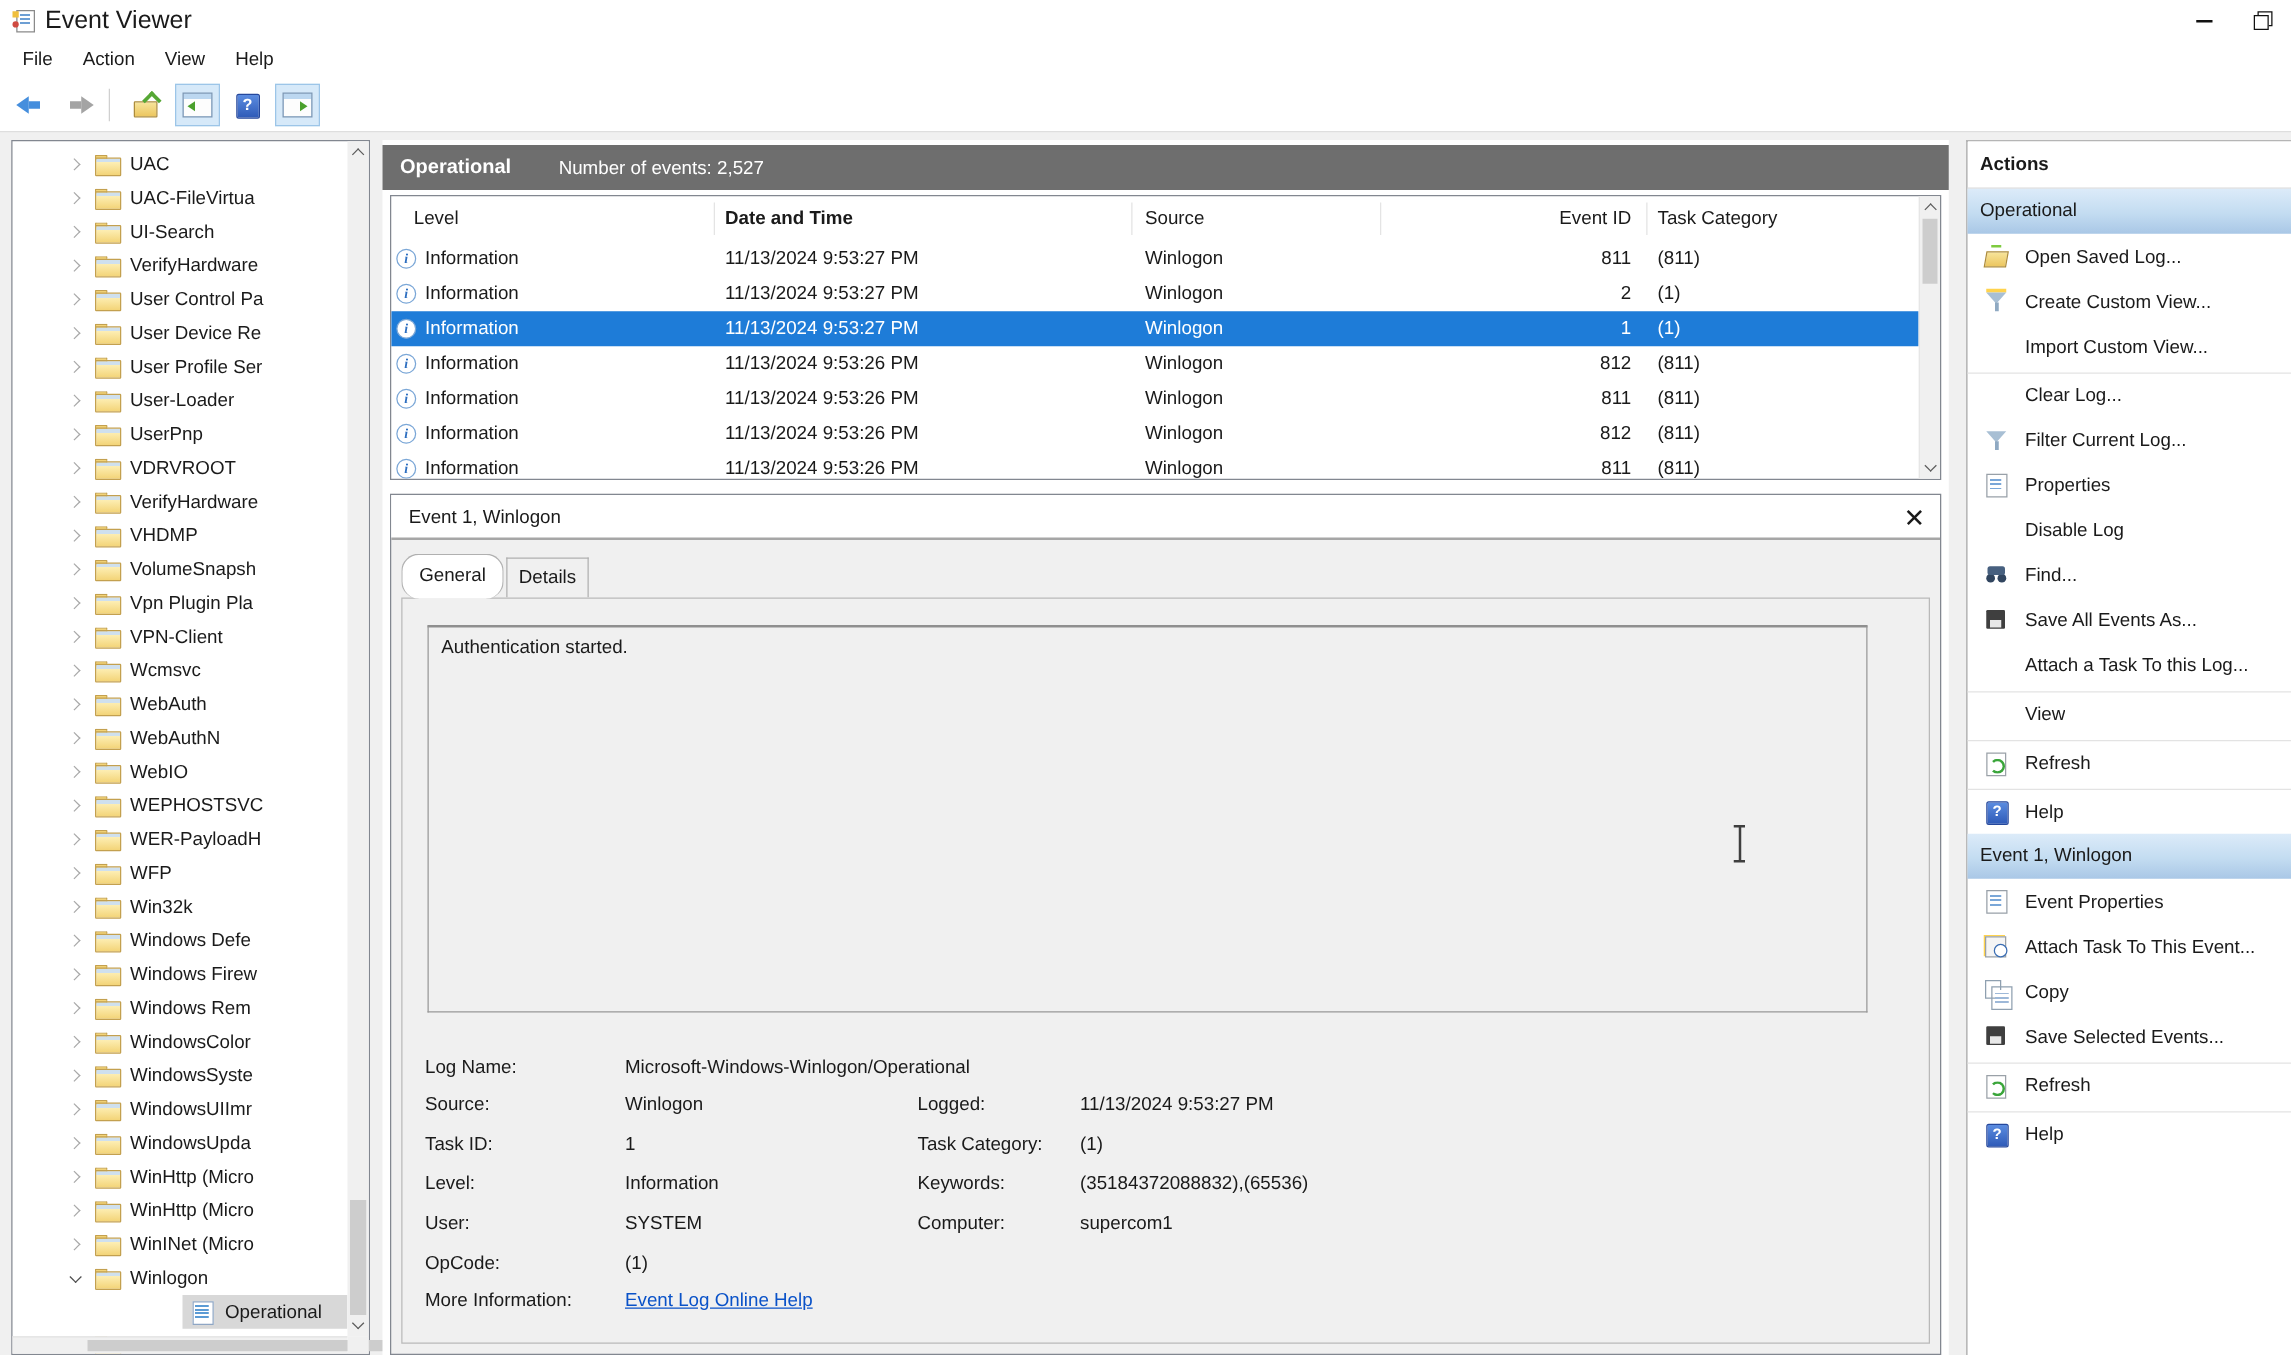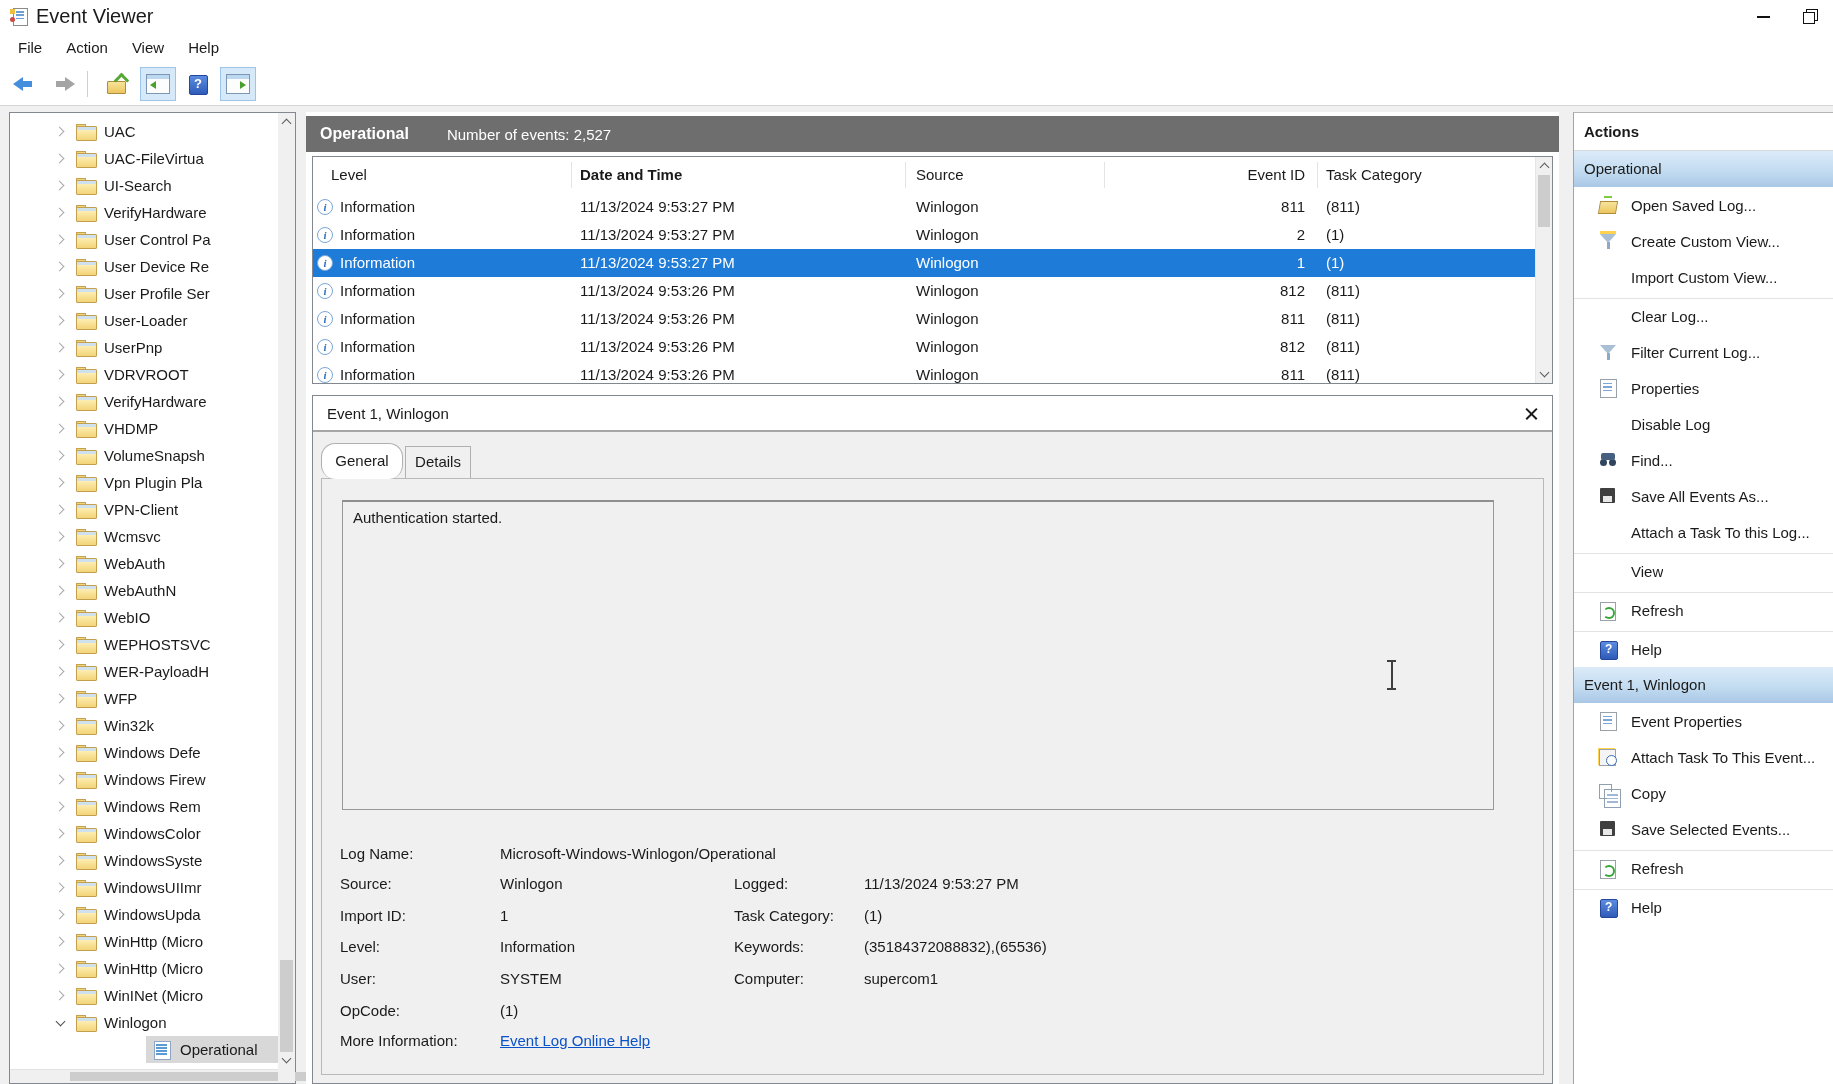"Open Saved Log..." .act-item { padding-left: 23px -> 12px }
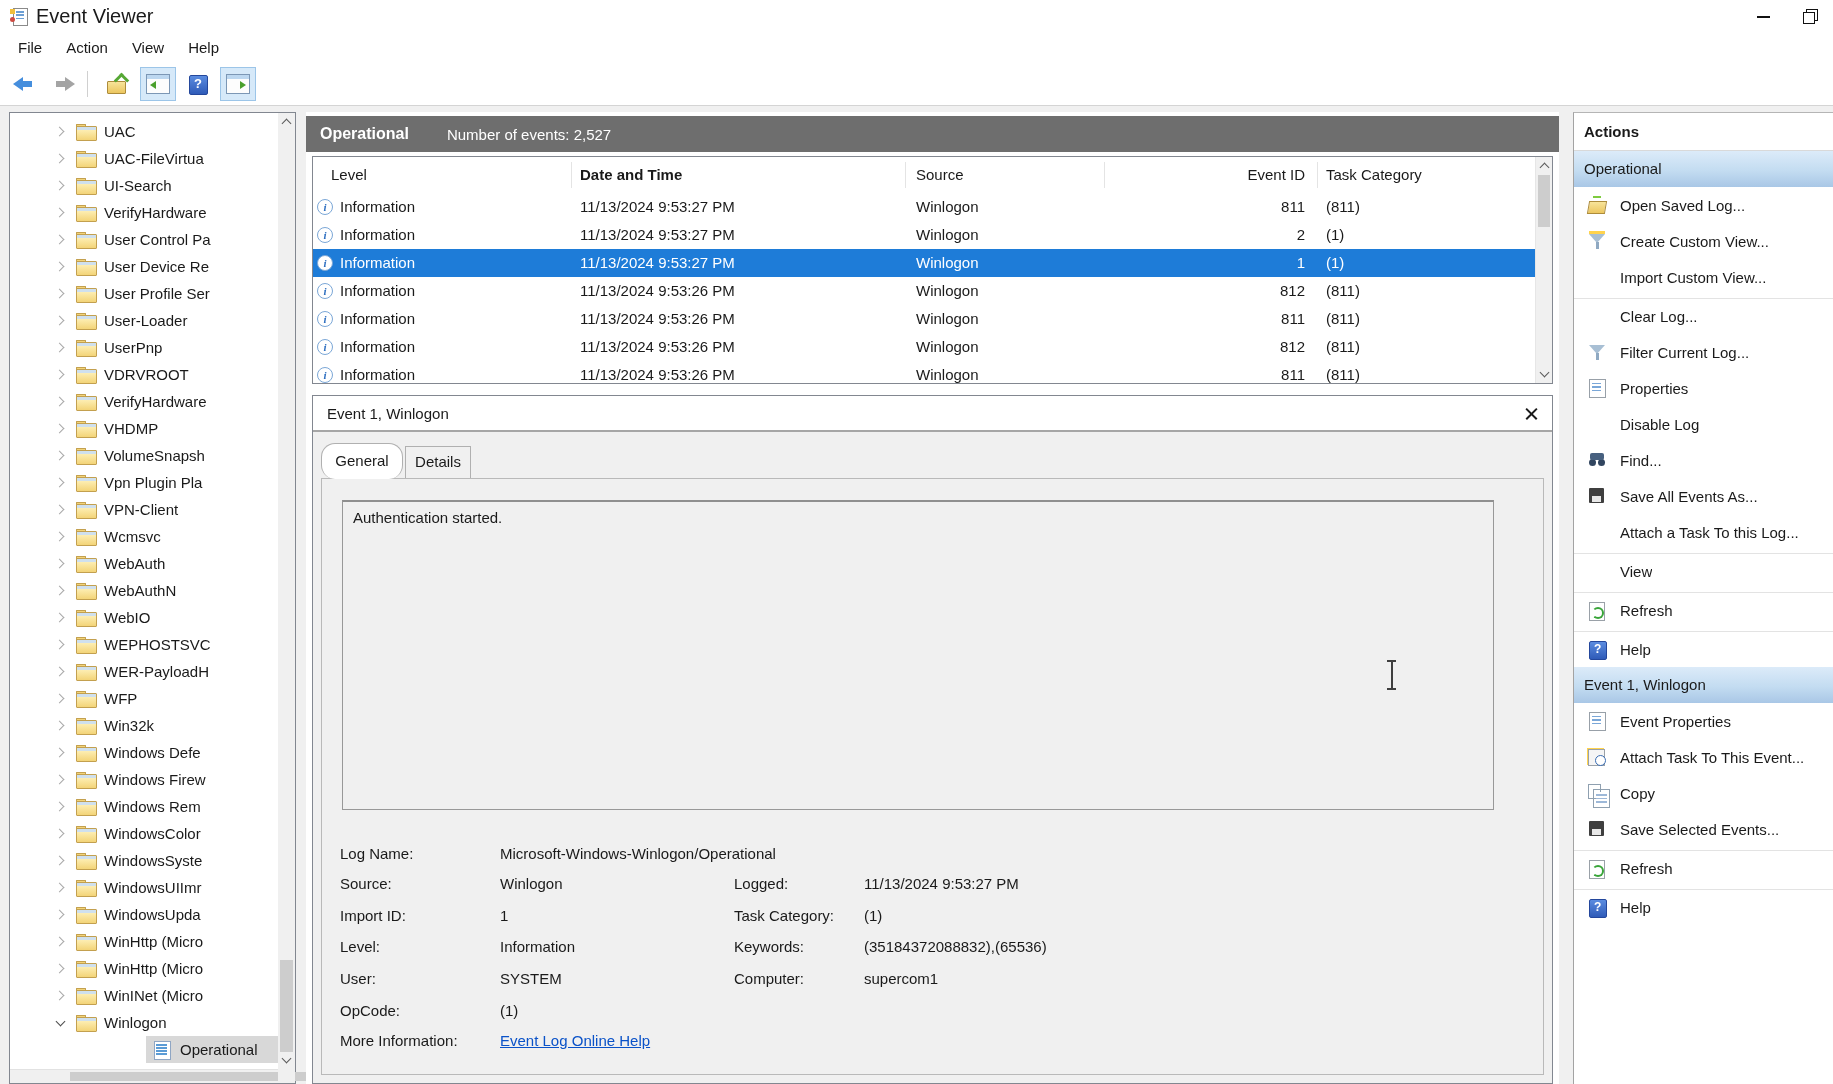"Import ID:" span.fld { text: Import -> Task }
